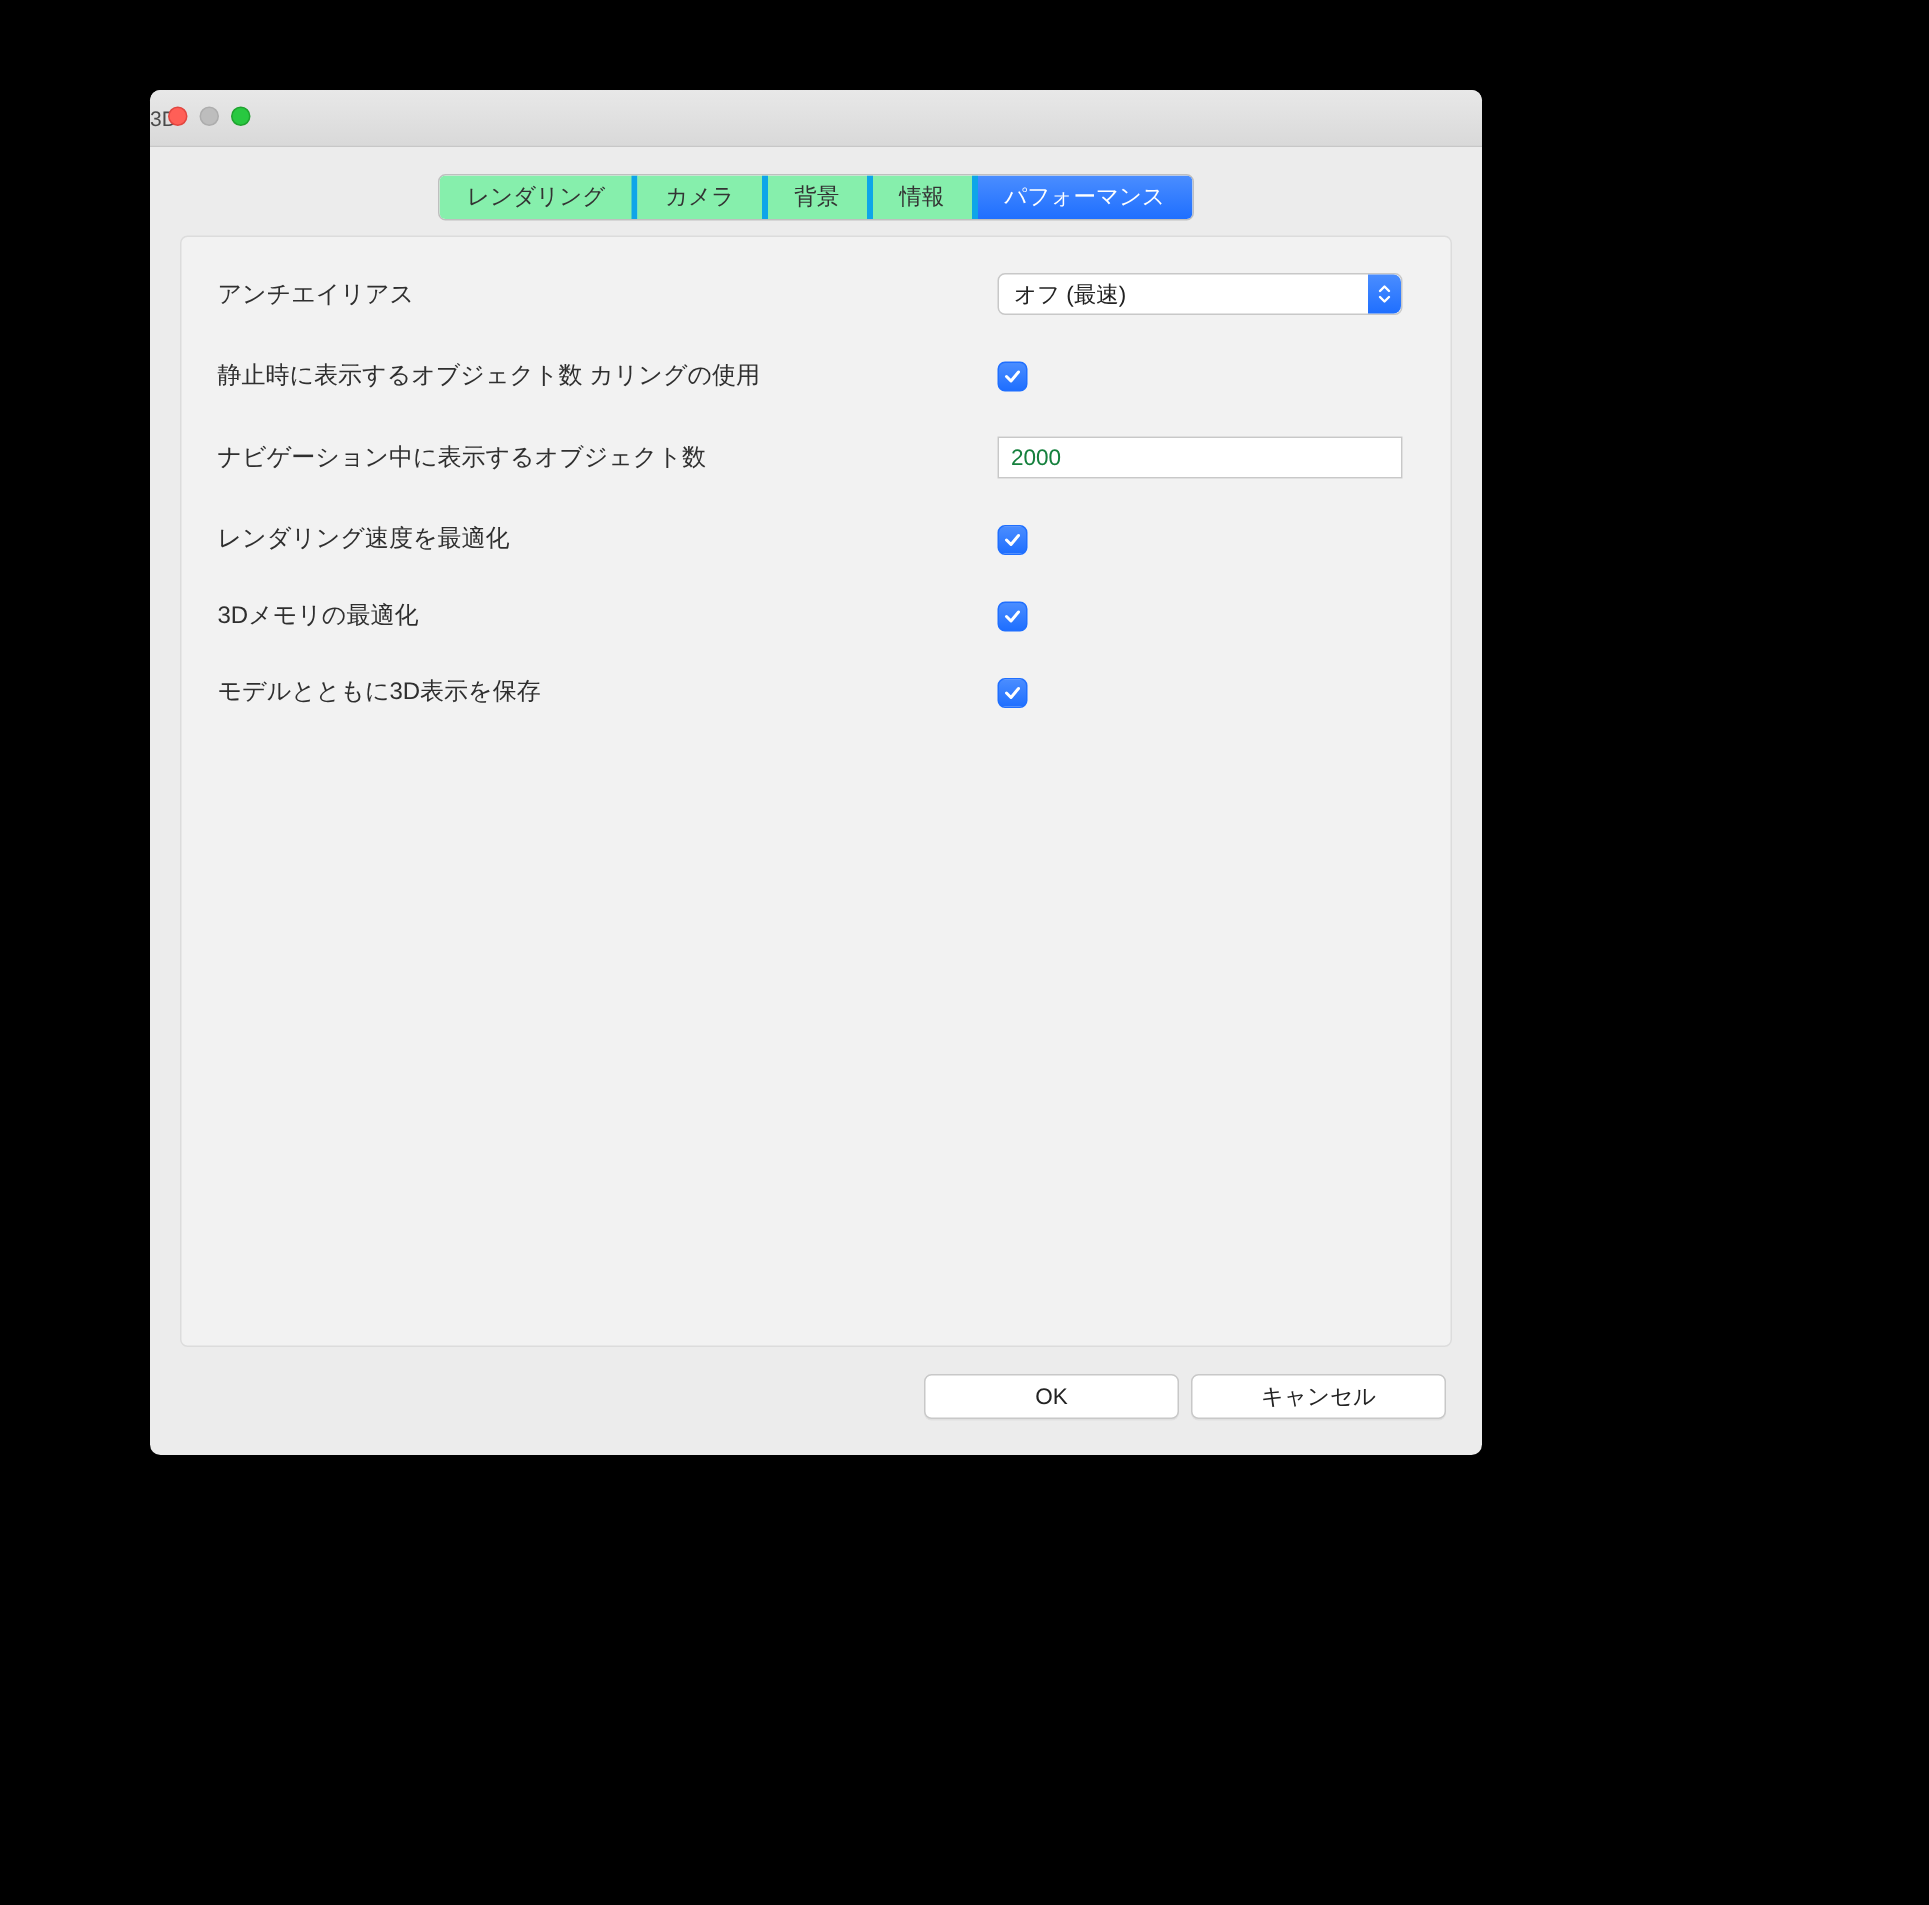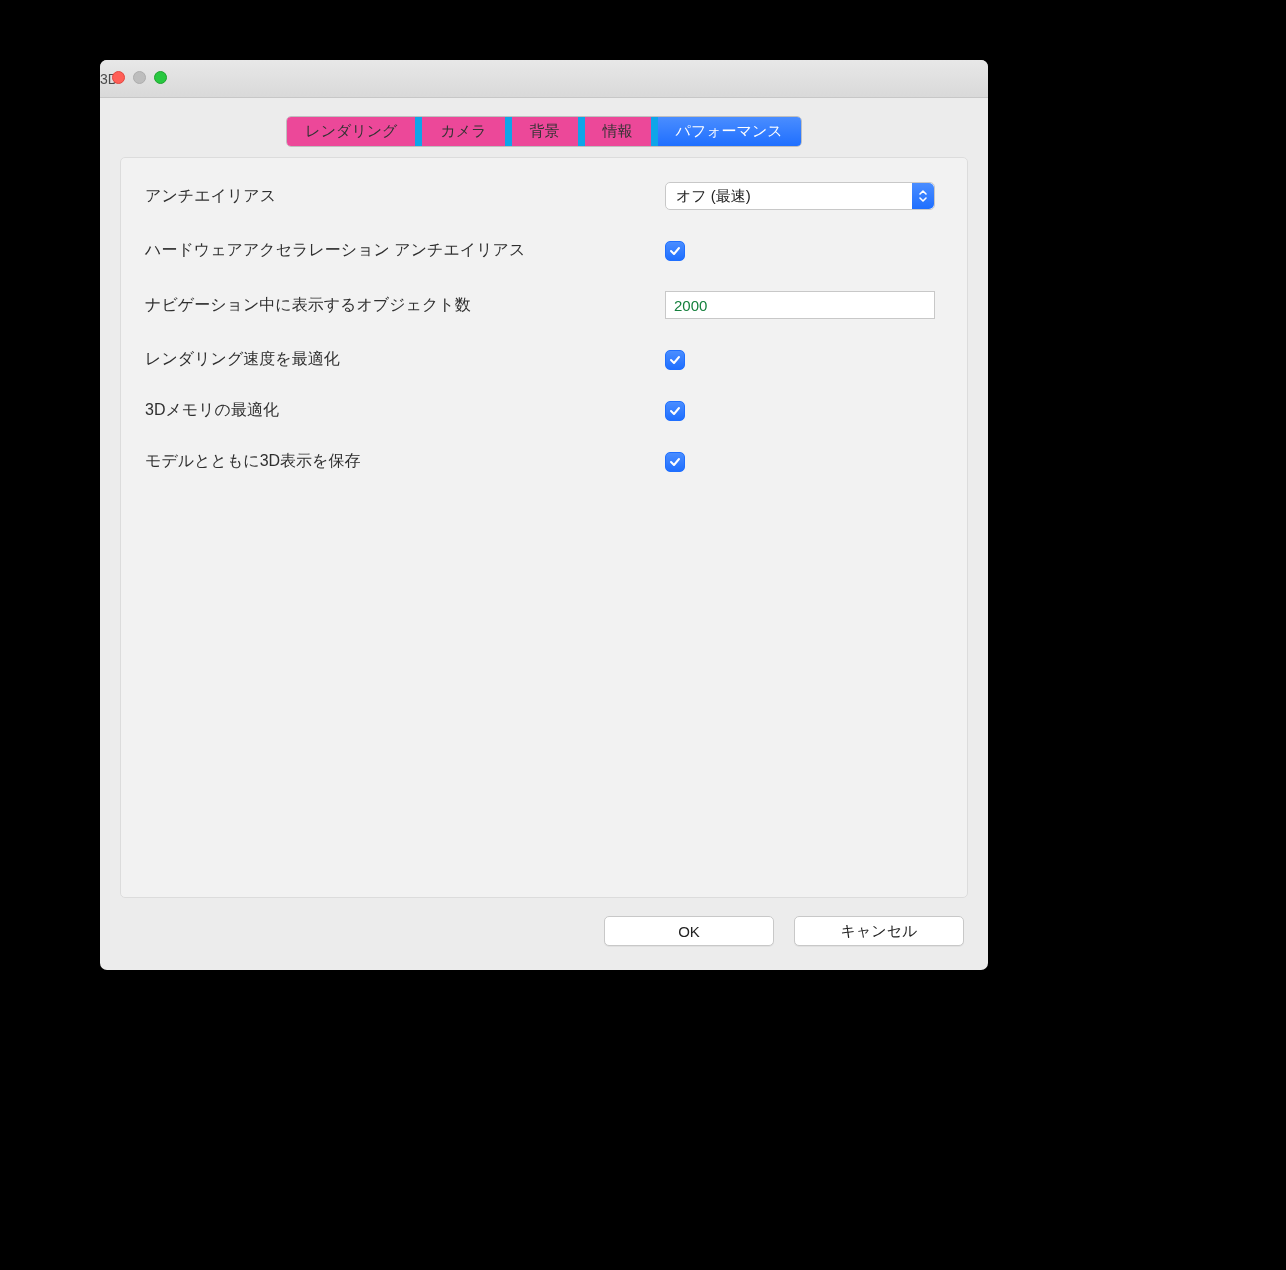"レンダリング" .tab { background: #ec4899 -> #86efac; border-right: 7px solid #0ea5e9 -> 4px solid #0ea5e9 }
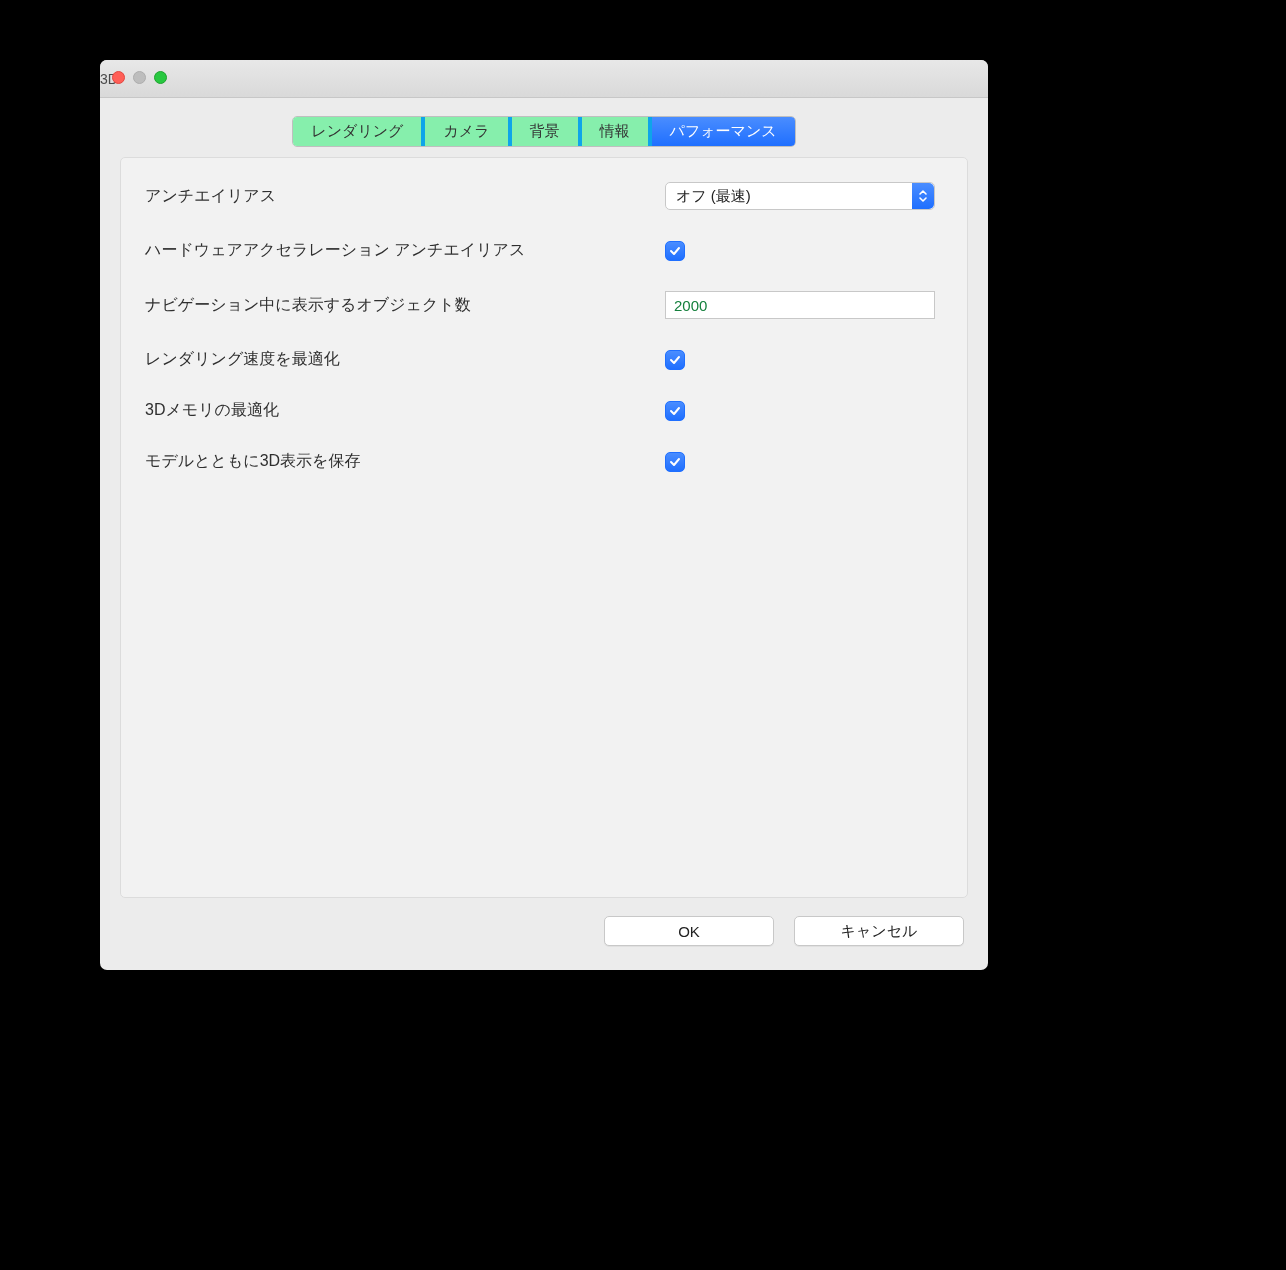"ハードウェアアクセラレーション アンチエイリアス" div.label { text: ハードウェアアクセラレーション アンチエイリアス -> 静止時に表示するオブジェクト数 カリングの使用 }
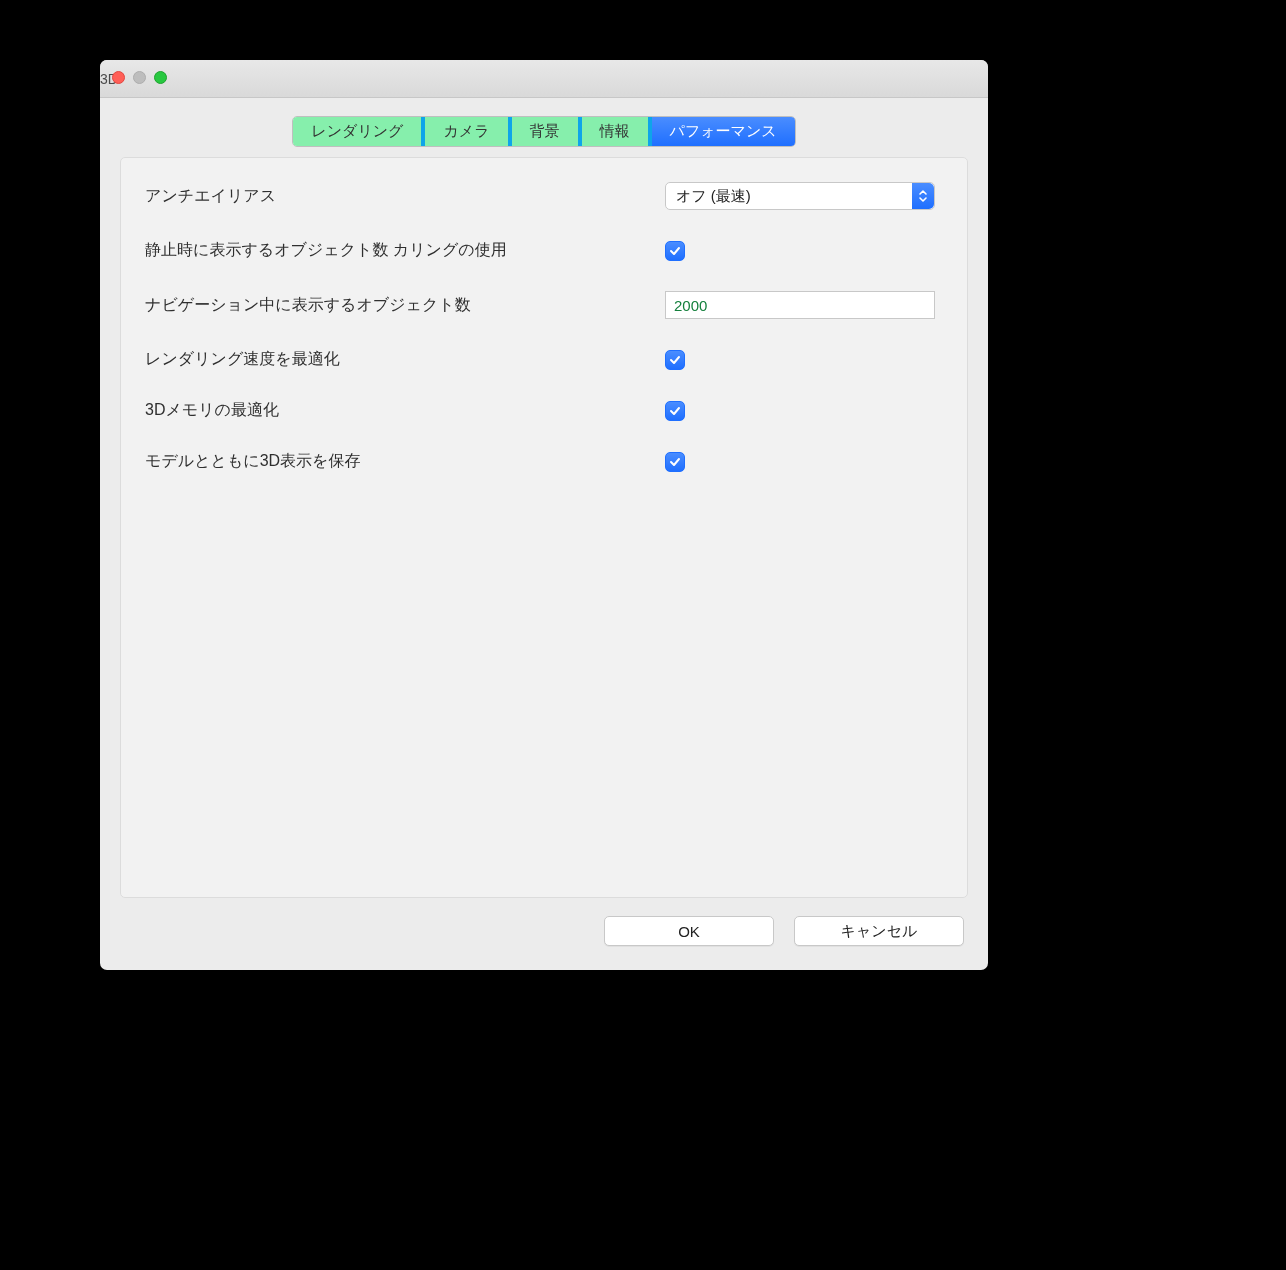"OK" .footer { gap: 20px -> 8px }
